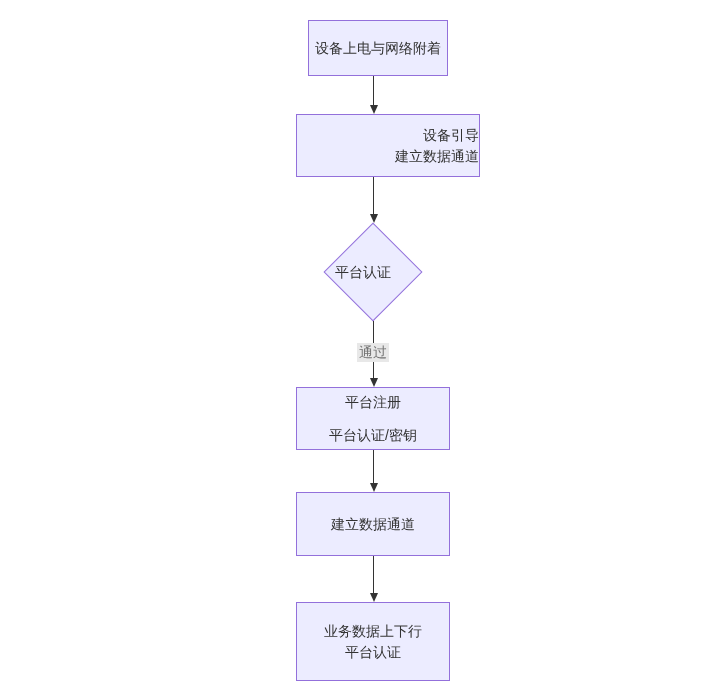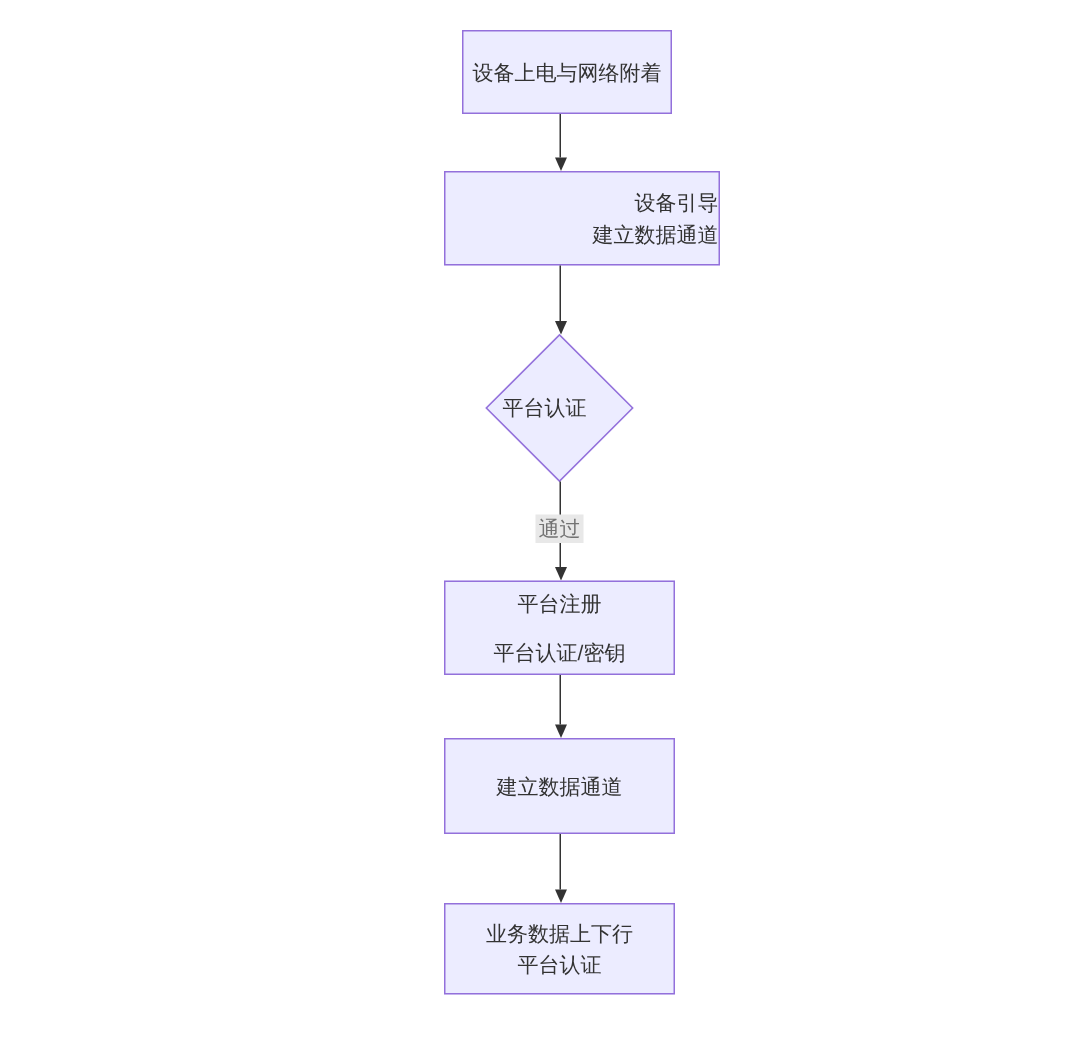"业务数据上下行" div.node { height: 61px -> 79px }
